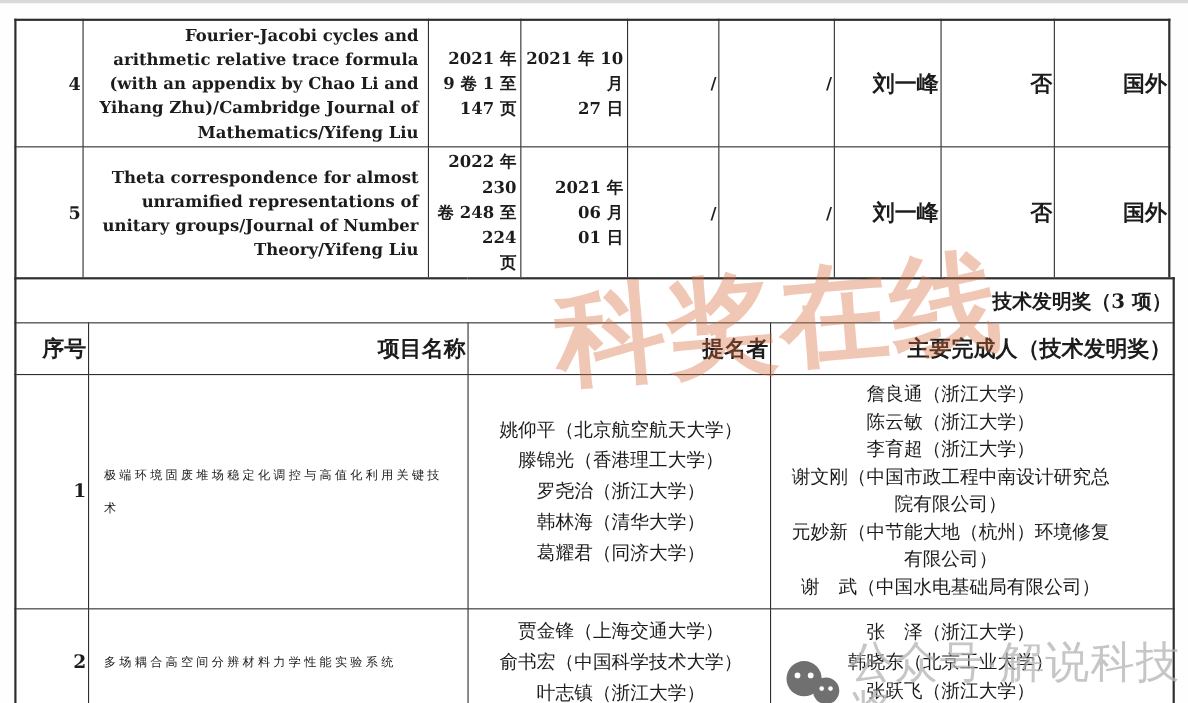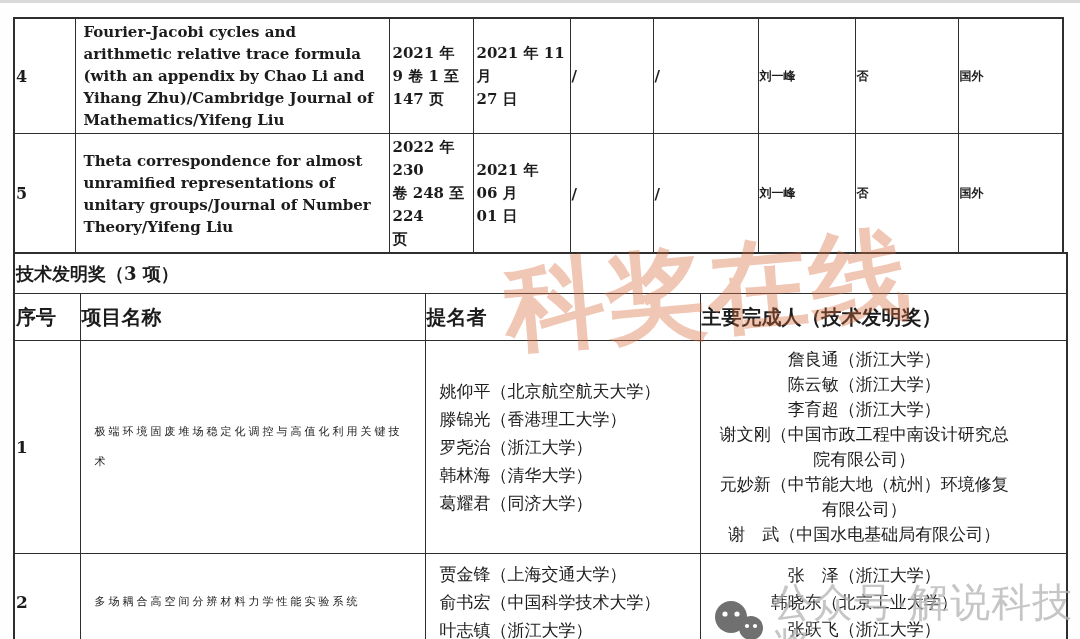"Fourier-Jacobi cycles and arithmetic" td { text-align: left -> right }
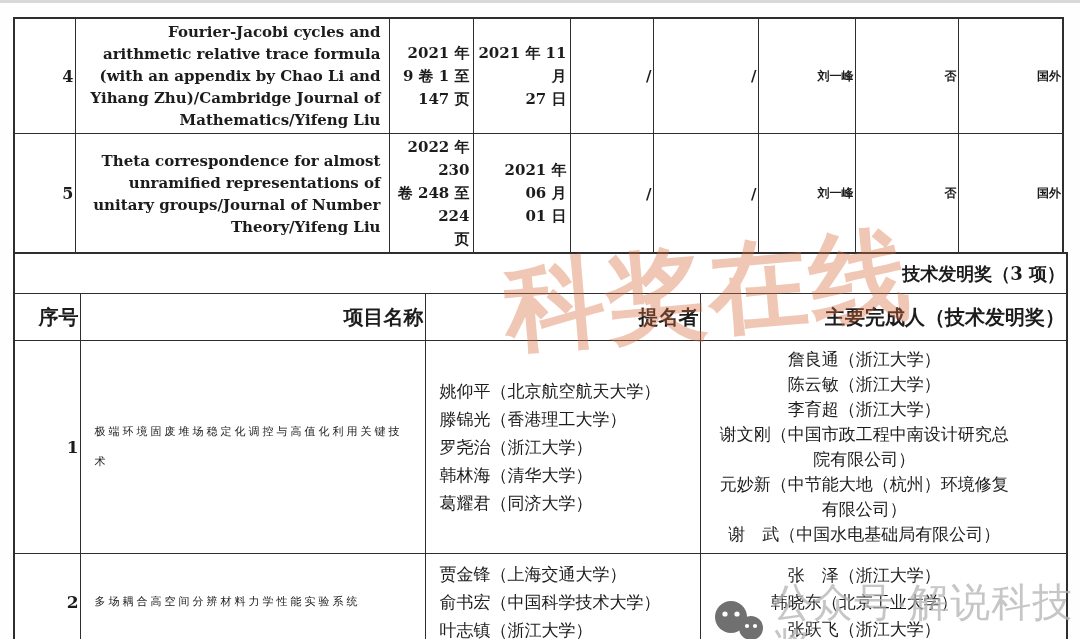"2021 年 11 月" td.pdate { text: 11 -> 10 }
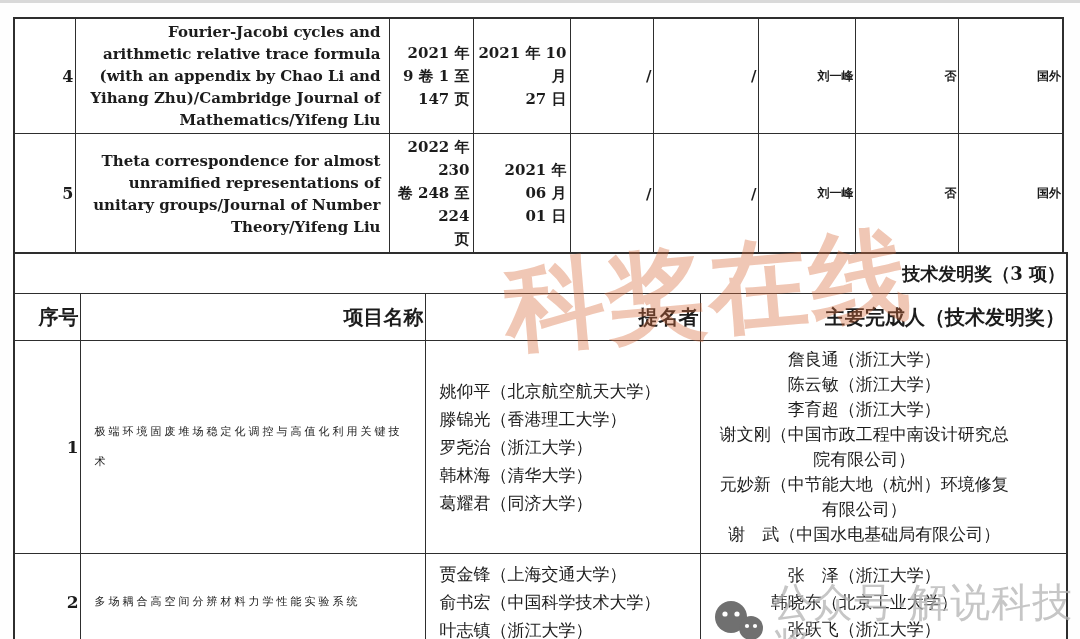"刘一峰" #papers .cn { font-size: 12px -> 20px }
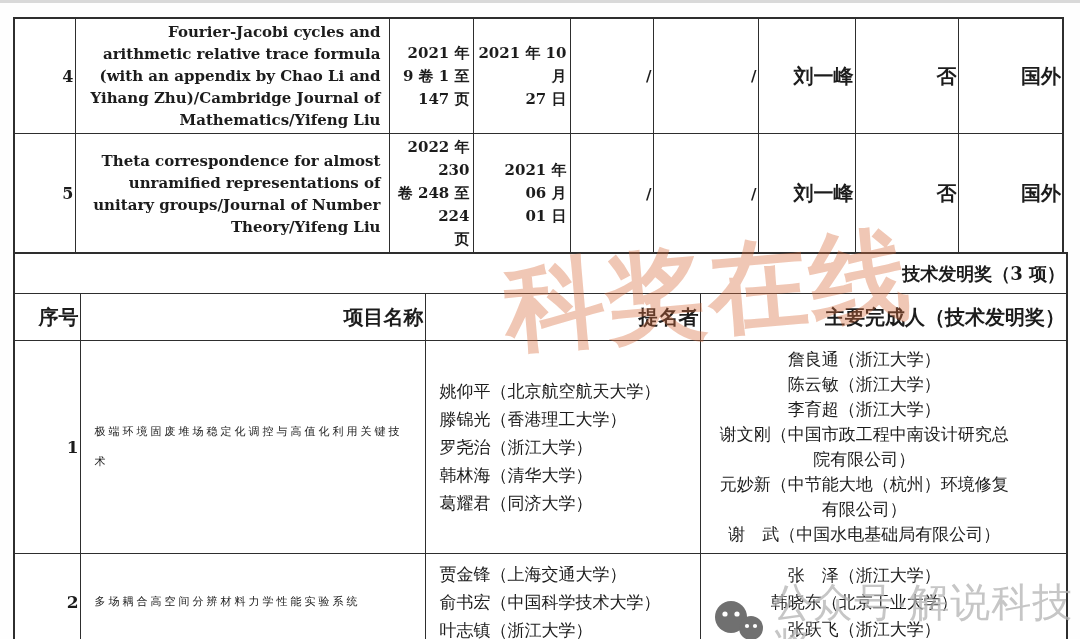"姚仰平（北京航空航天大学）" #award .noms { text-align: left -> center }
